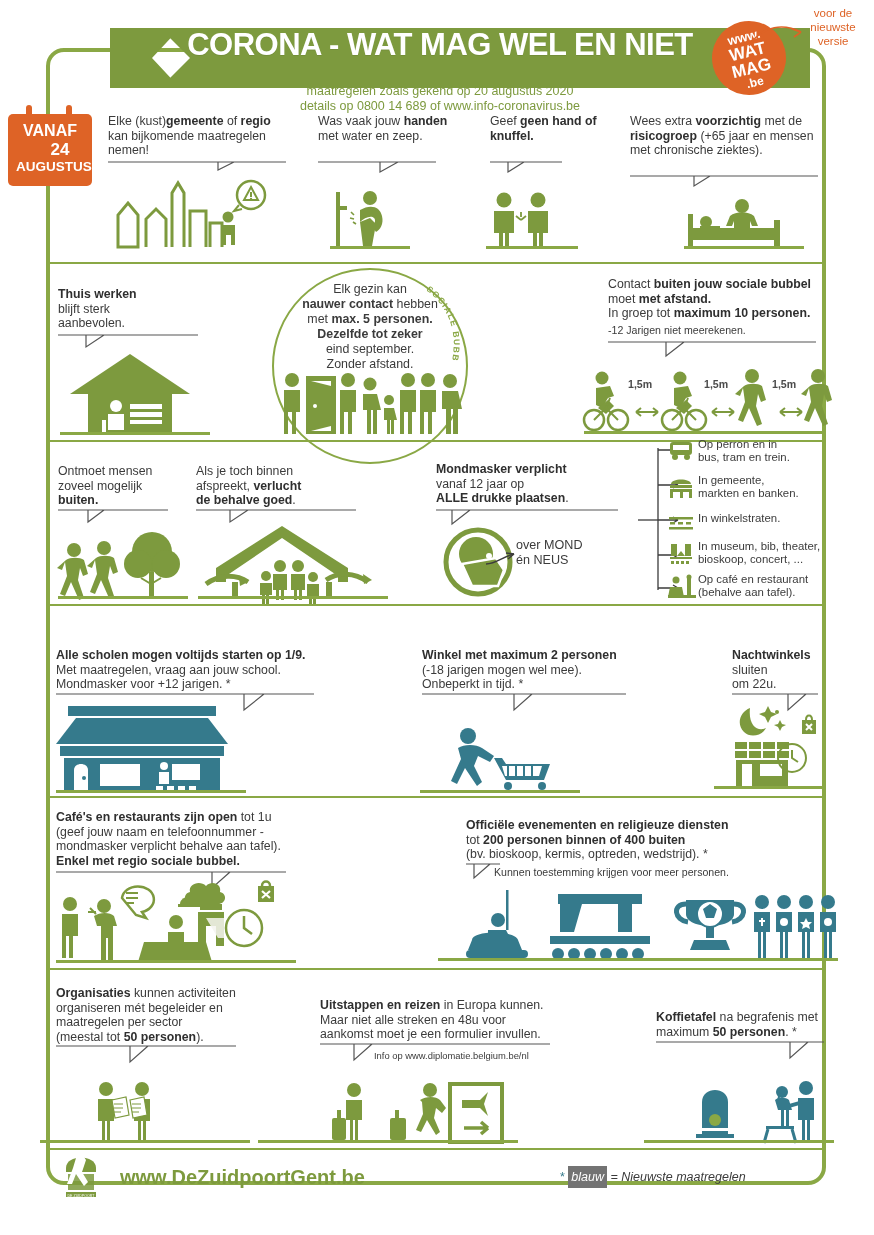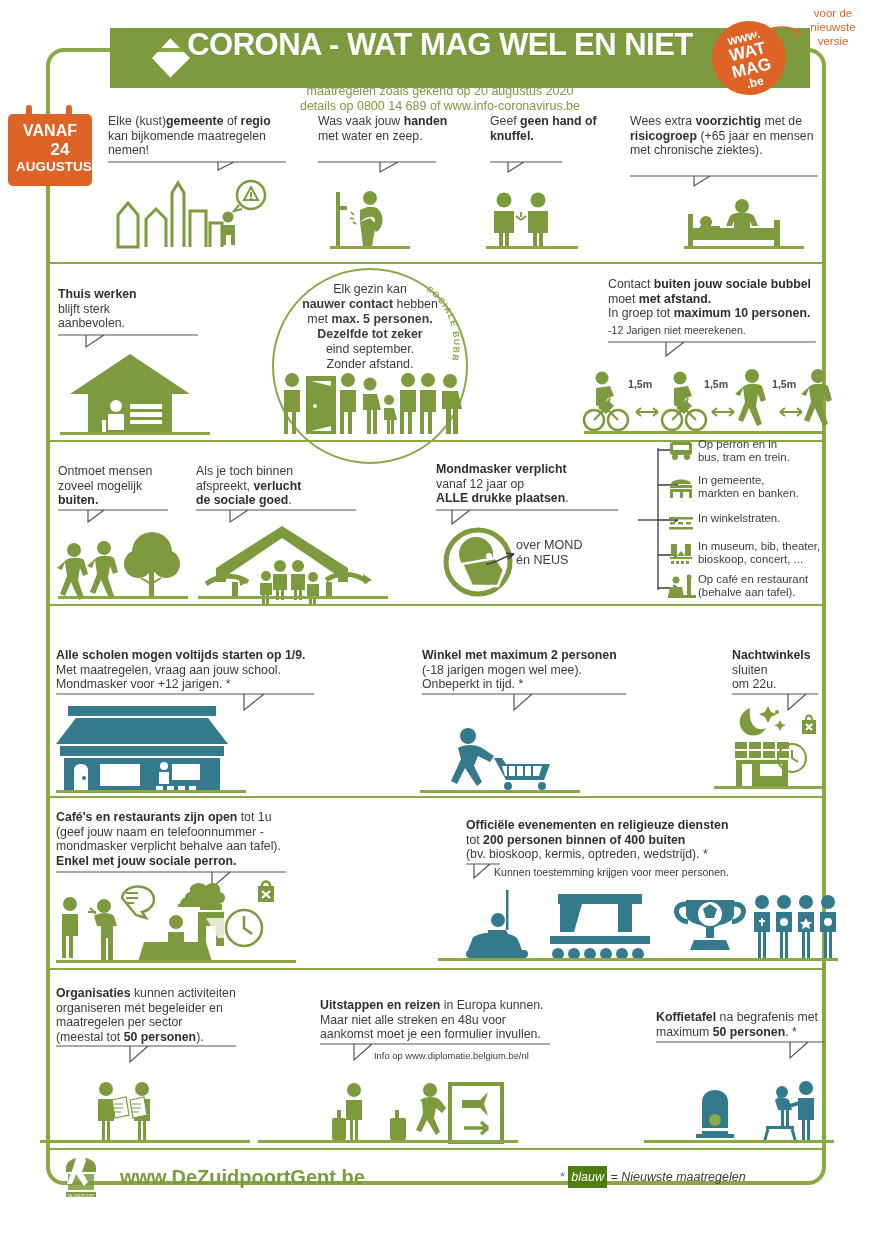"de sociale goed" b { text: sociale -> behalve }
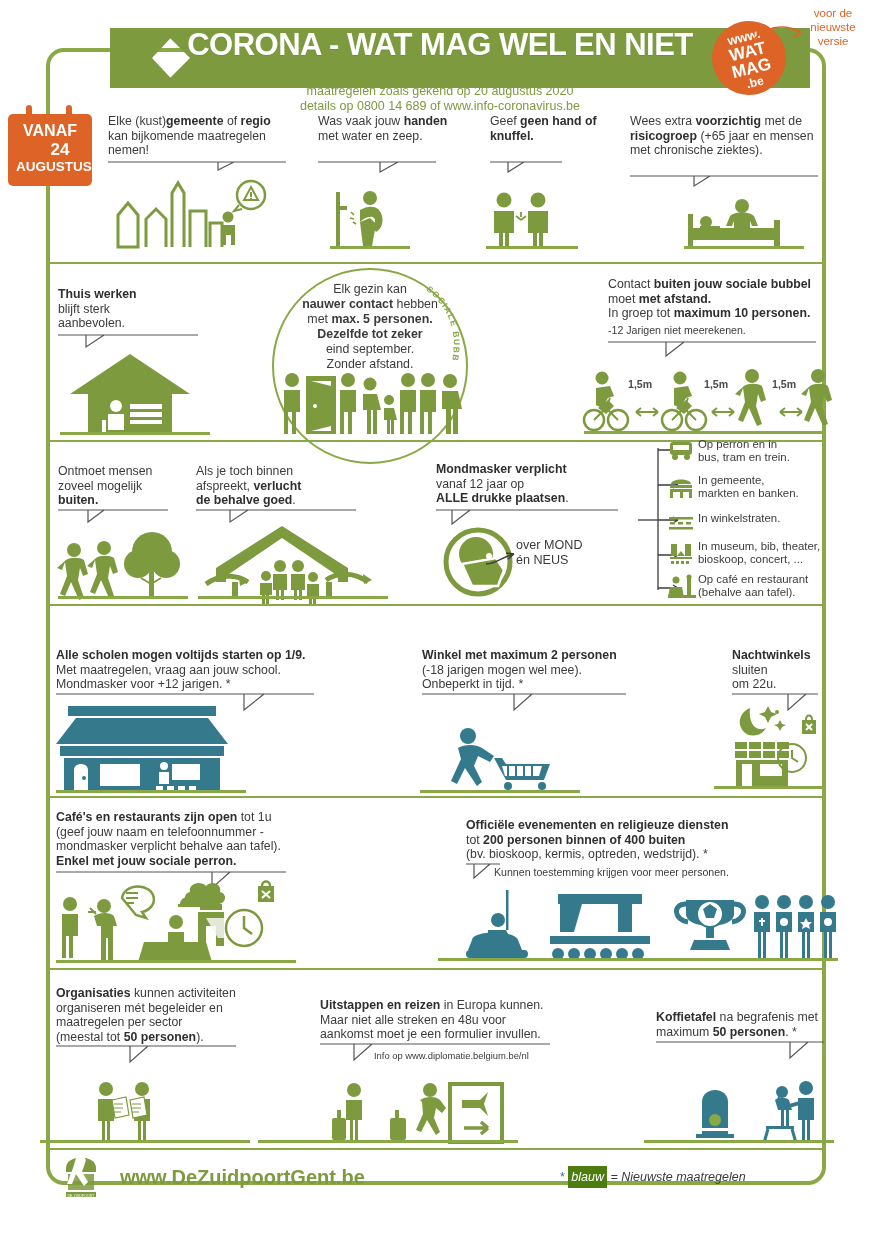"Enkel met jouw sociale perron." b { text: jouw sociale perron -> regio sociale bubbel }
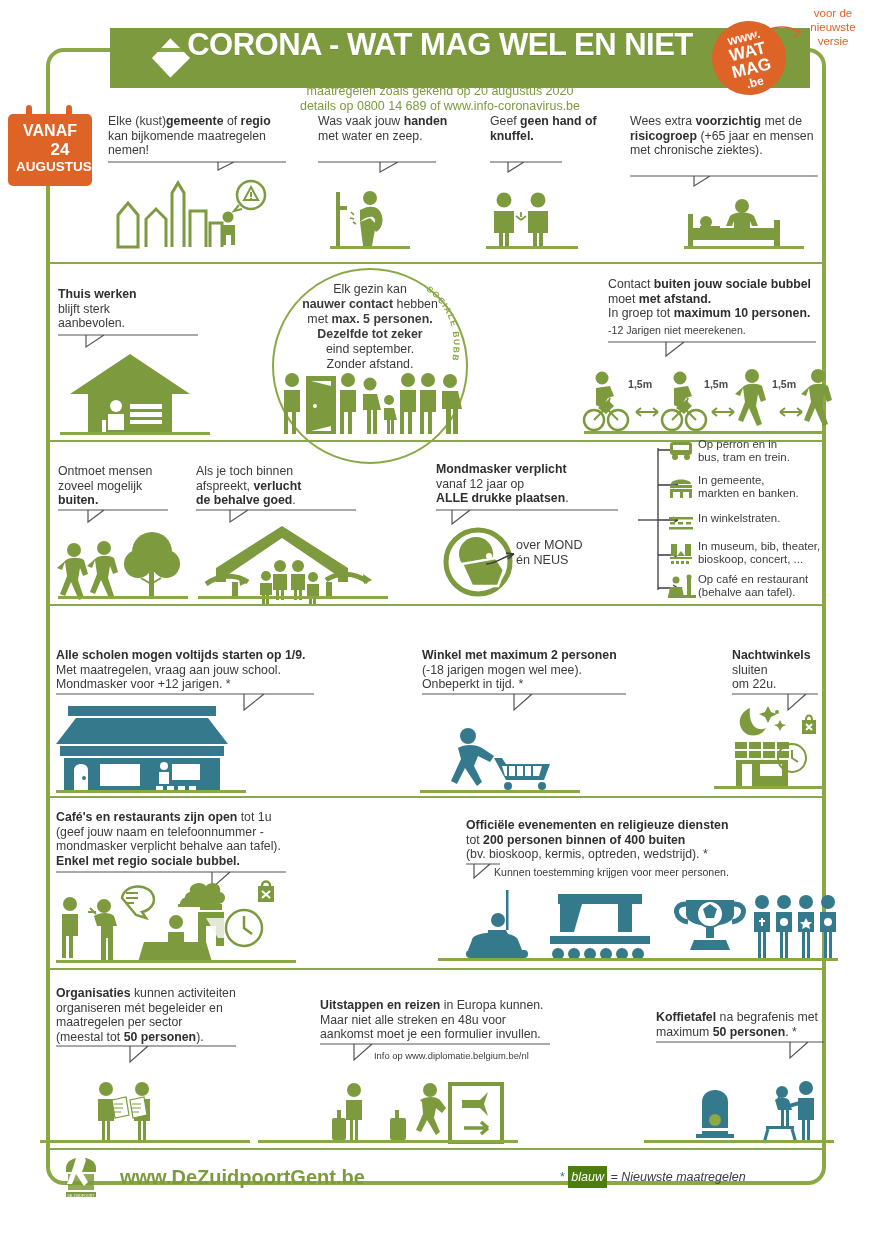"blauw" .legend .hl { background: #4d7c0f -> #737373 }
